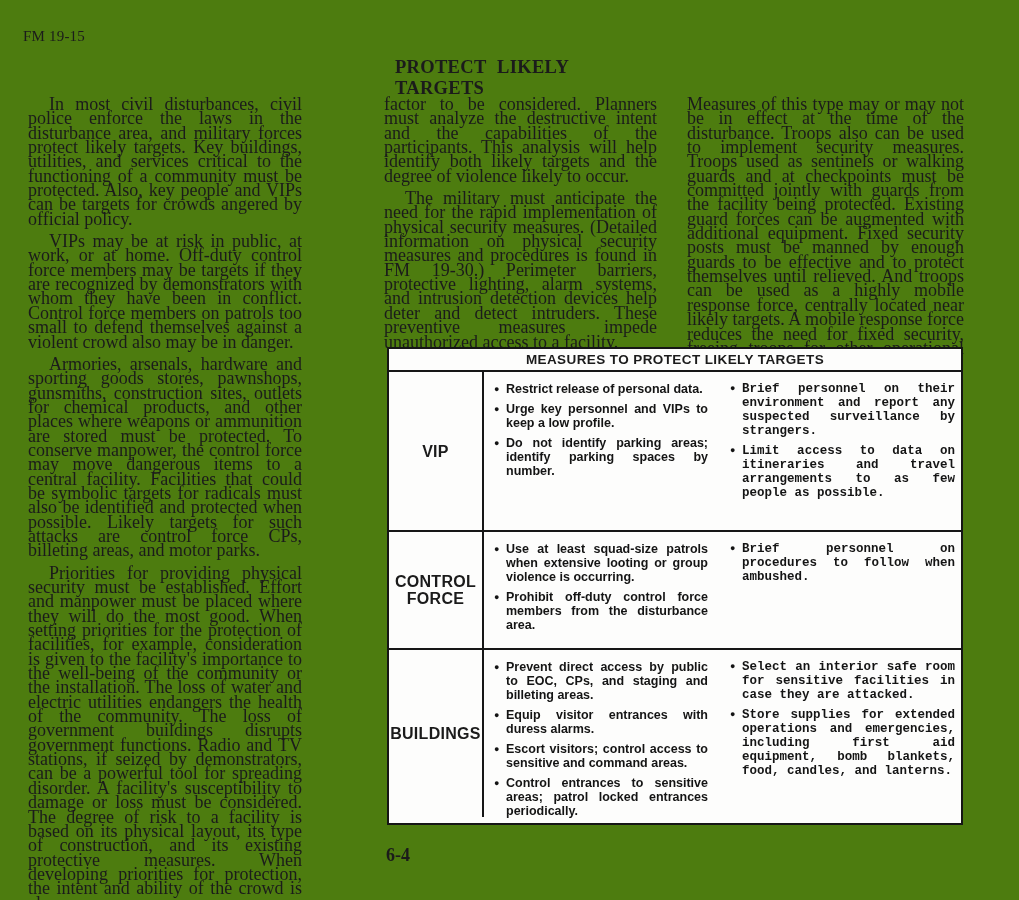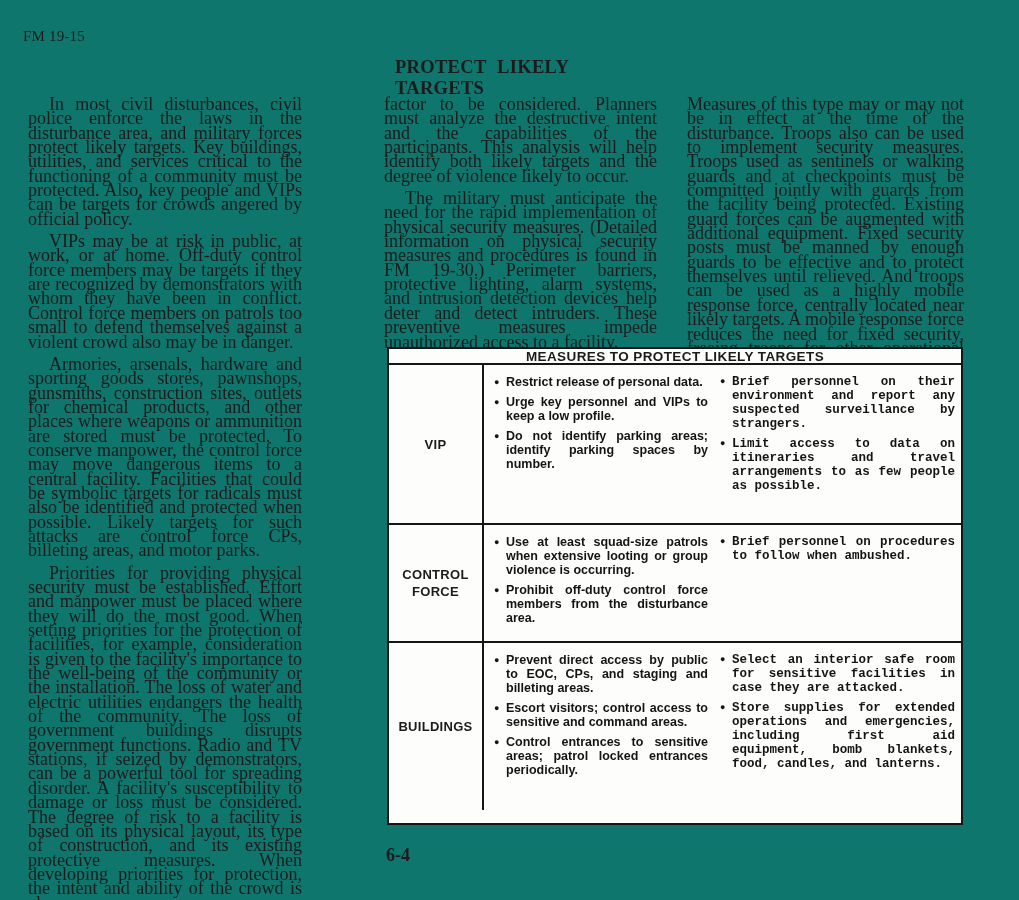"FM 19-15" .page { background: #0f766e -> #4d7c0f }
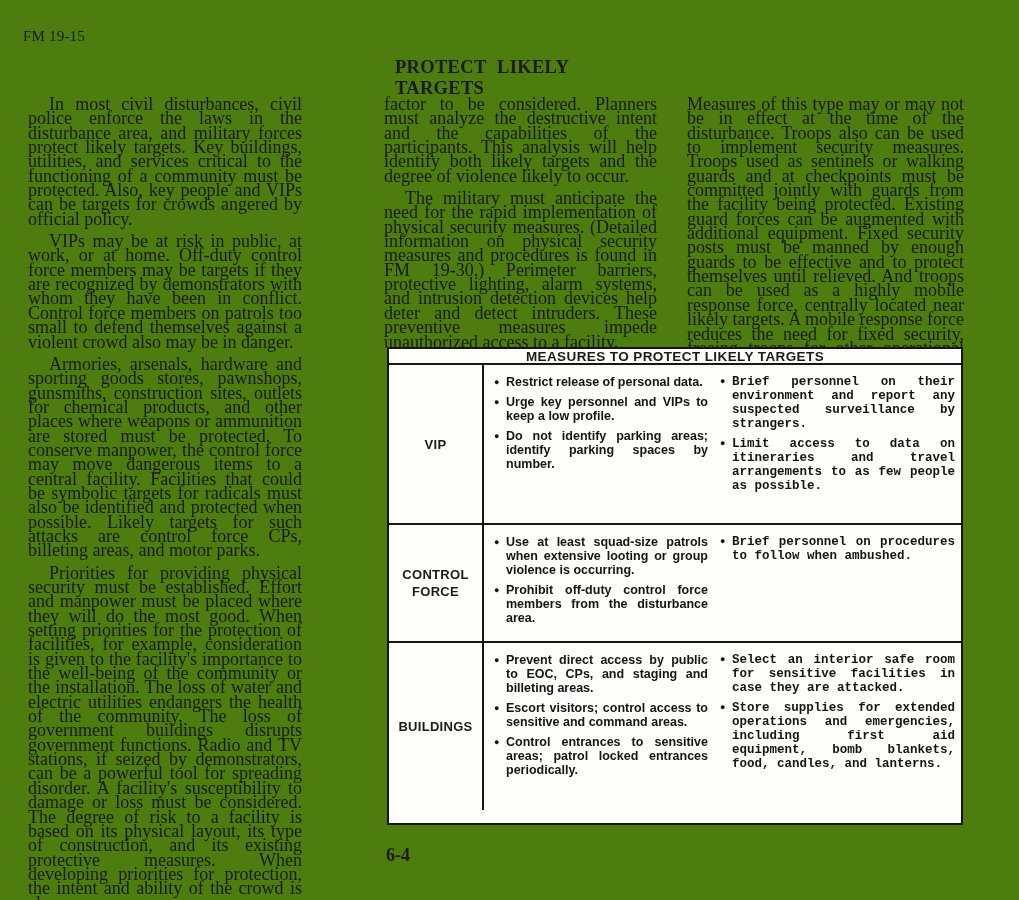"MEASURES TO PROTECT LIKELY TARGETS" .t-header { height: 16px -> 23px }
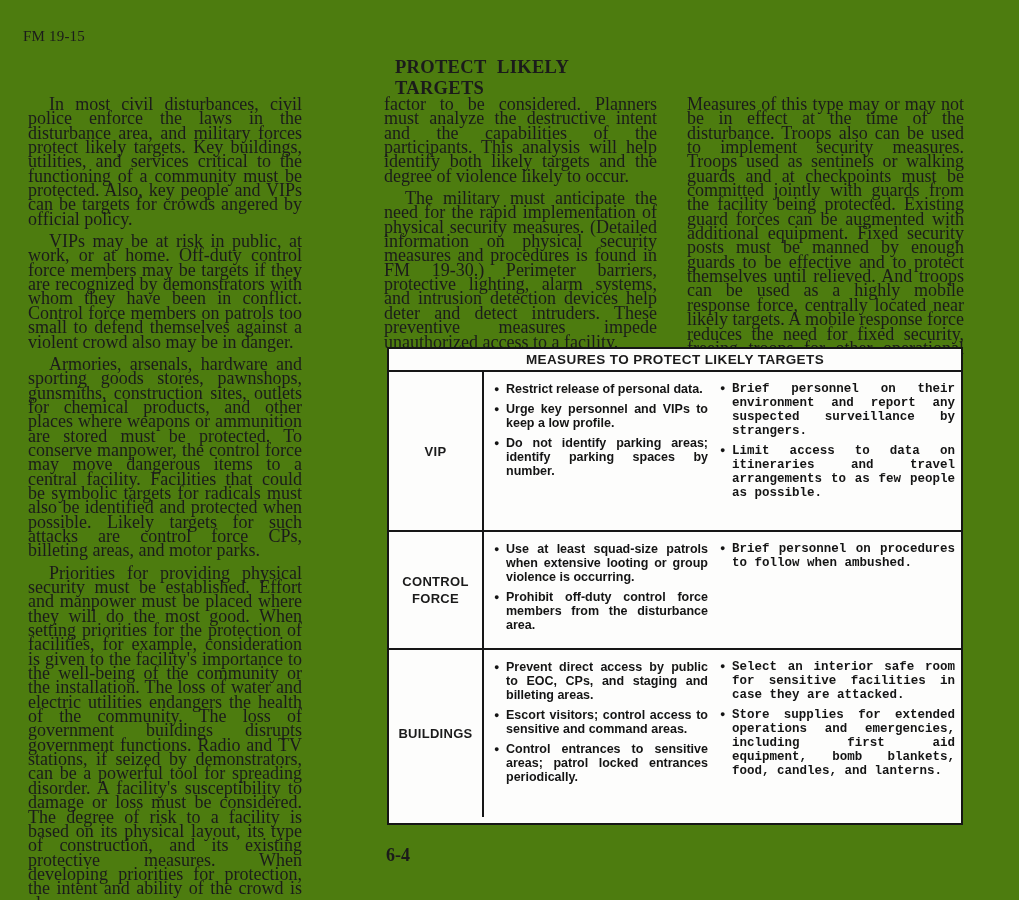"Restrict release of personal data." .t-content { gap: 12px -> 22px }
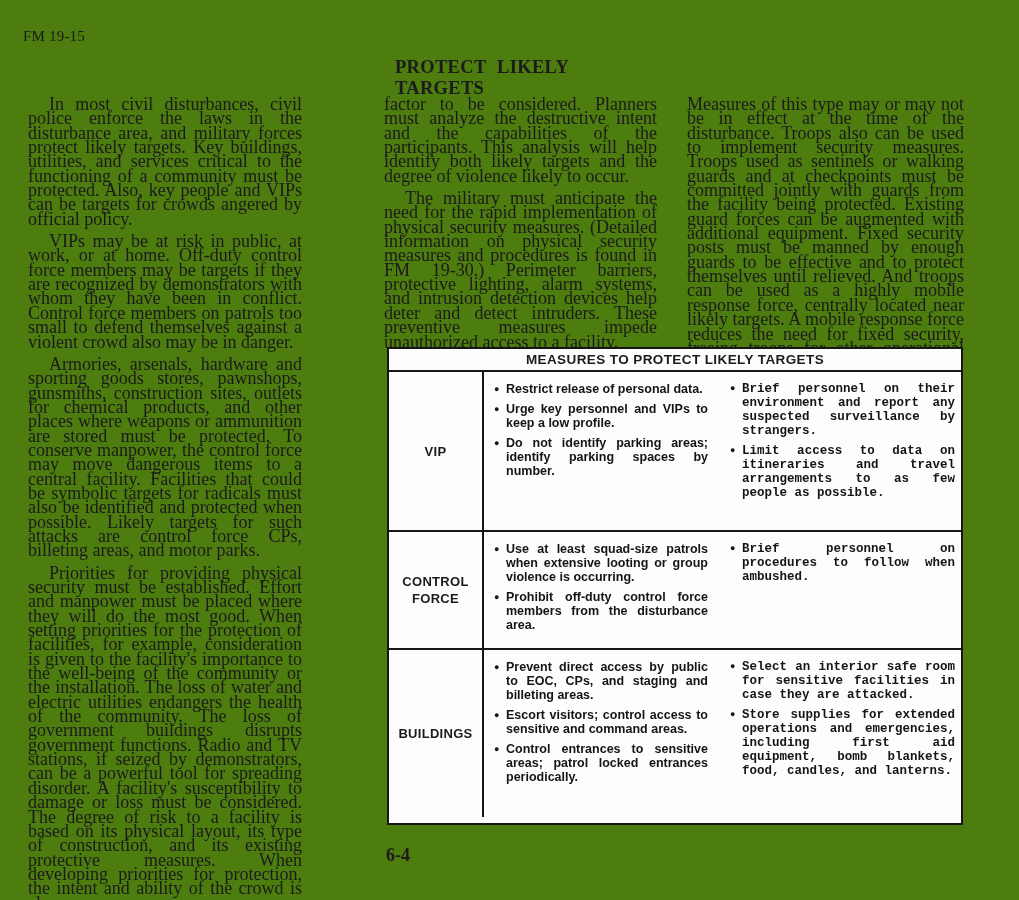"VIP" .t-label { font-size: 13px -> 16px }
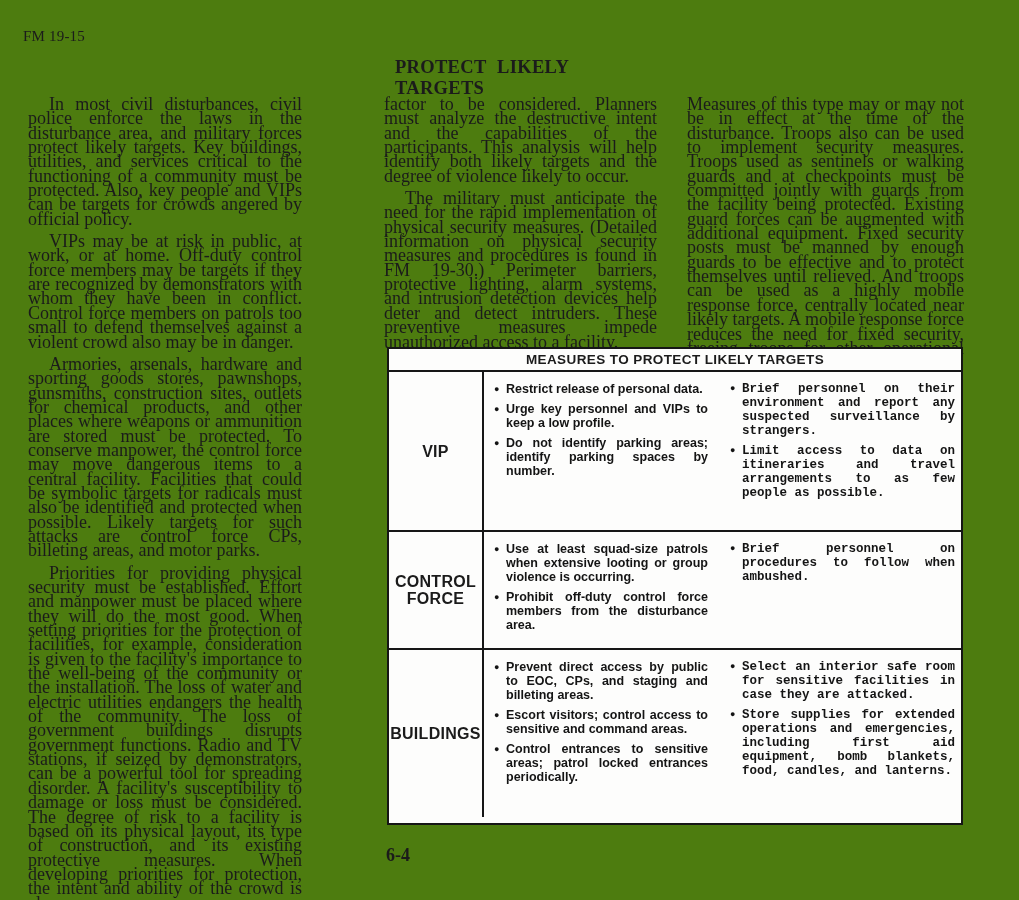"Equip visitor entrances with duress" li { html: none -> <li>Equip visitor entrances with duress alarms.</li> }
